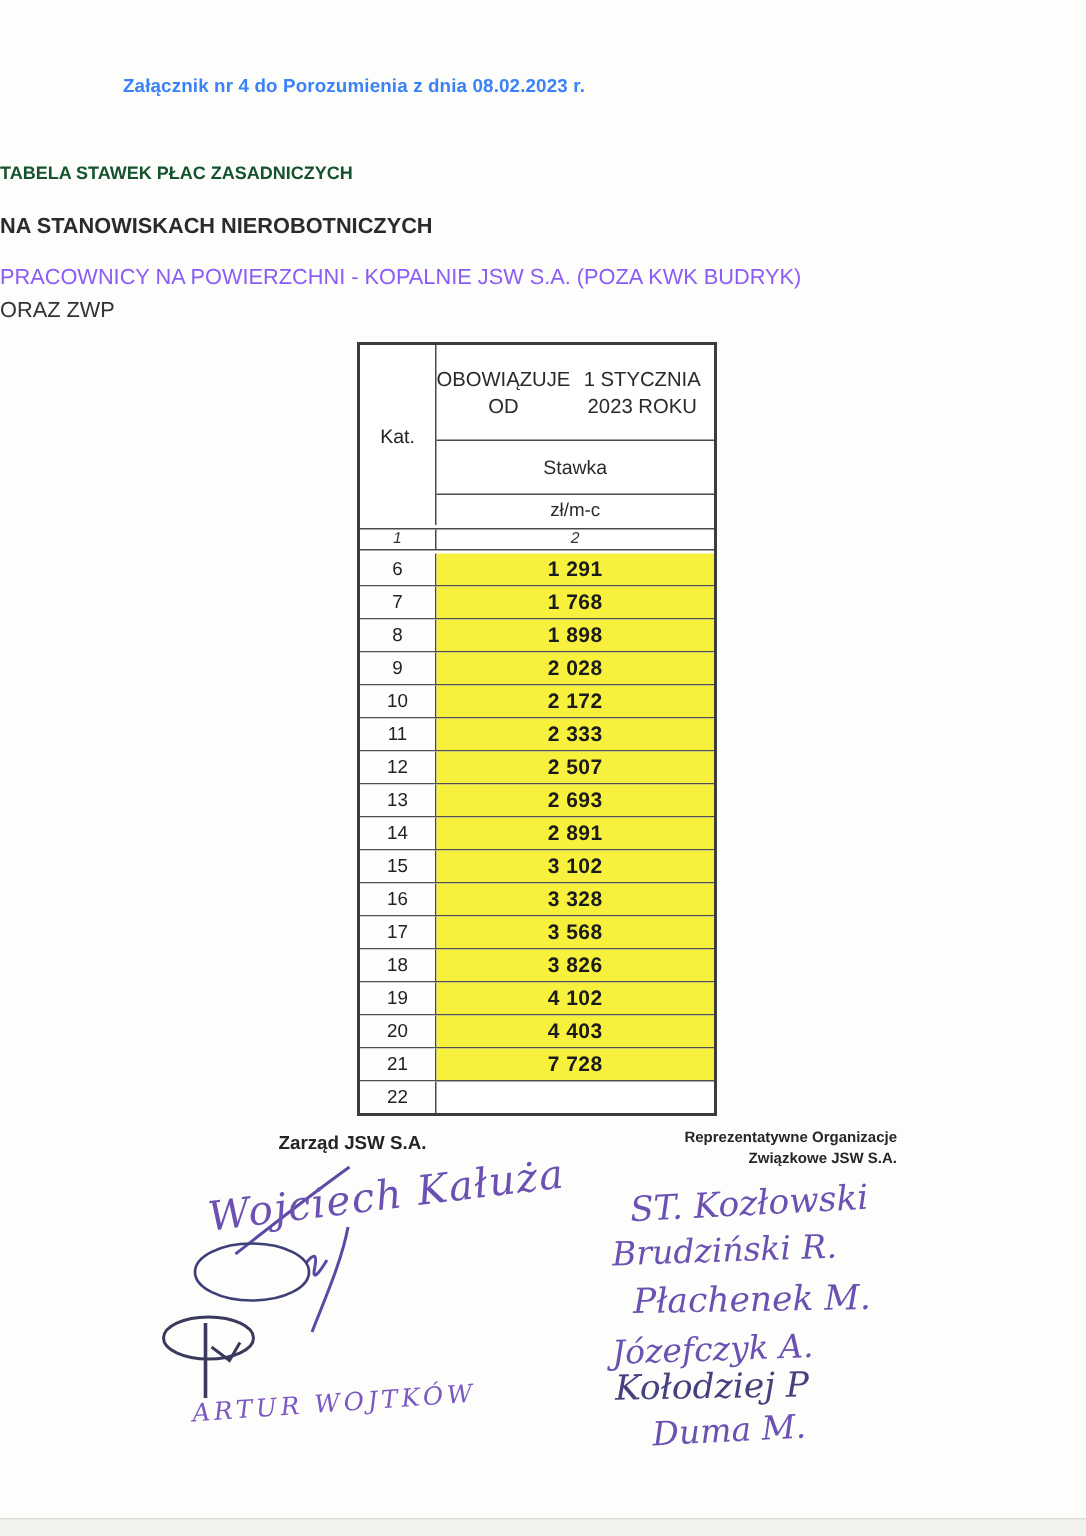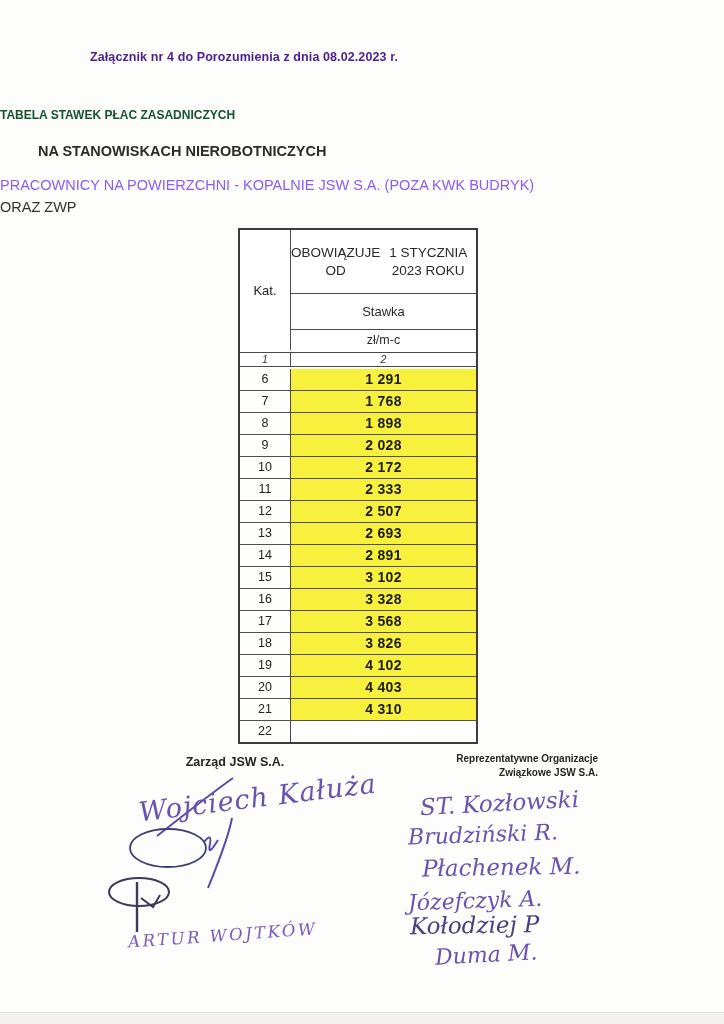"Załącznik nr 4 do Porozumienia" .attachment-note { color: #4c1d95 -> #3b82f6; left: 90px -> 82px }
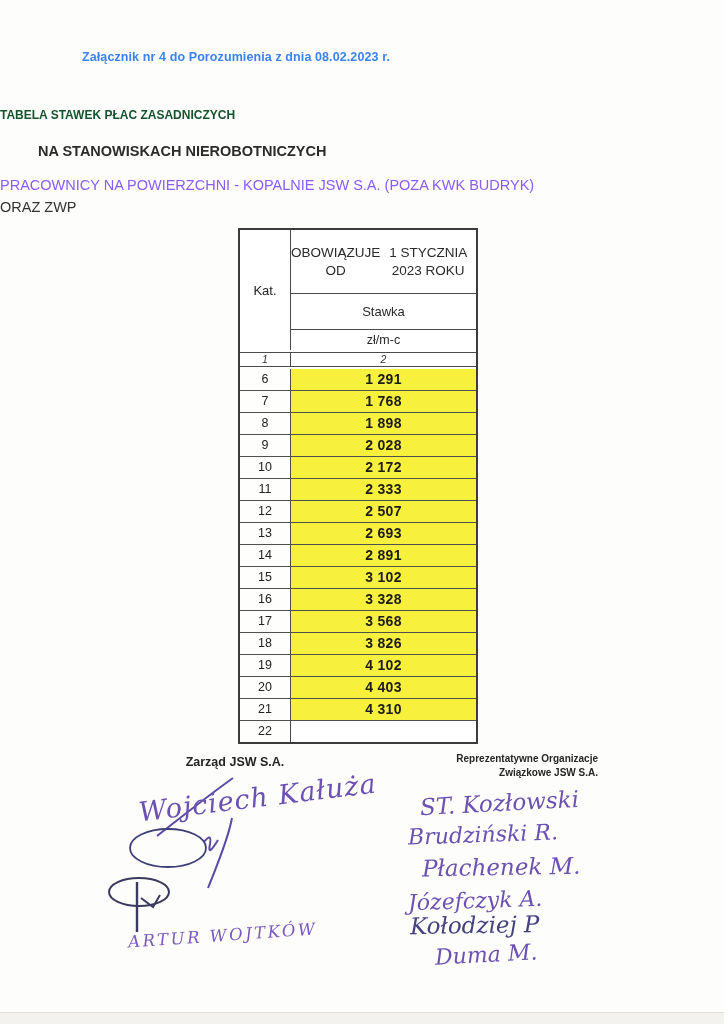"NA STANOWISKACH NIEROBOTNICZYCH" .title2 { margin-left: 38px -> none }
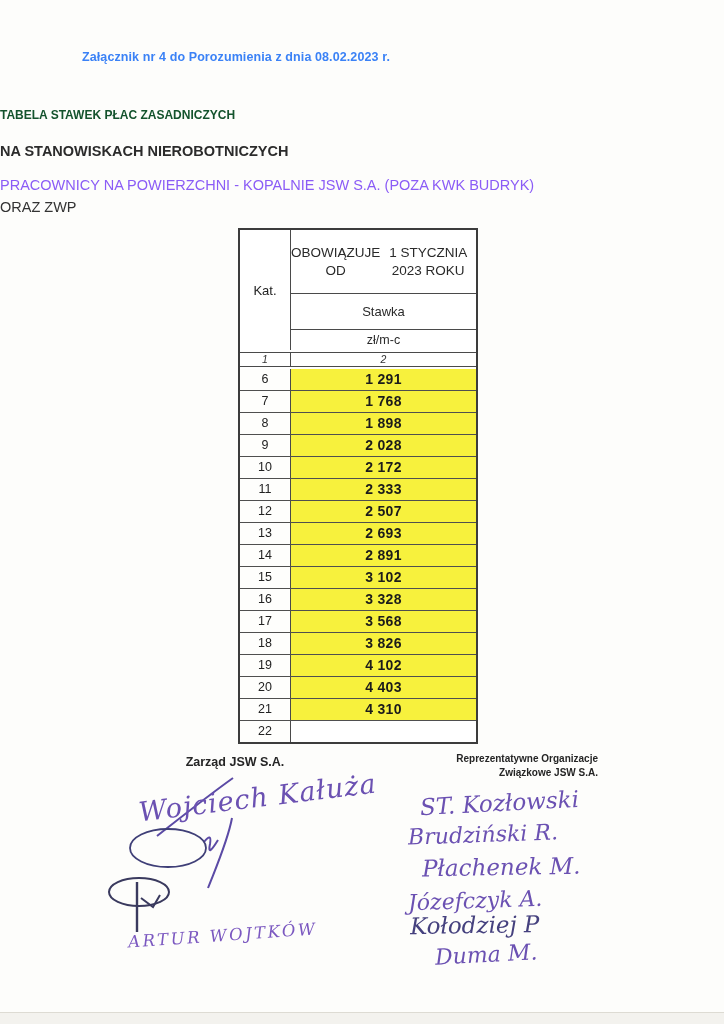"4 310" div.tc { text: 4 310 -> 7 728 }
